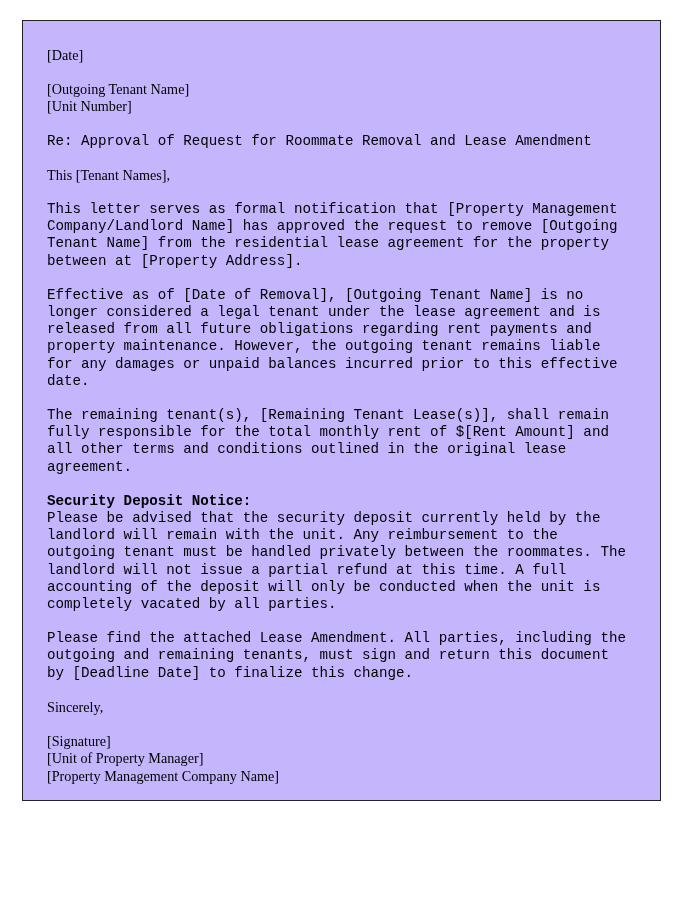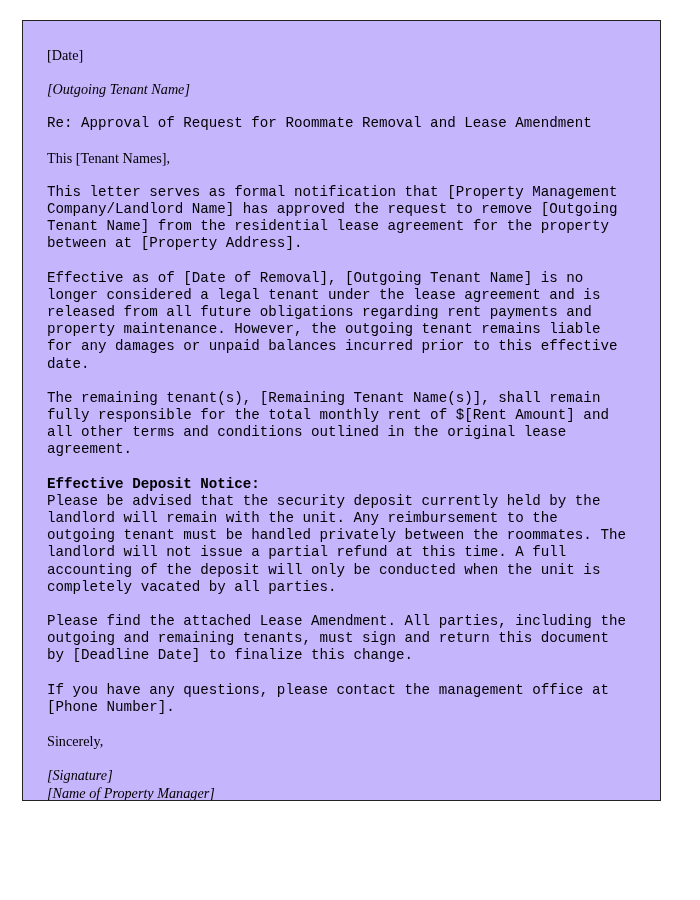"[Outgoing Tenant Name]" .addr-line { font-style: italic -> none }
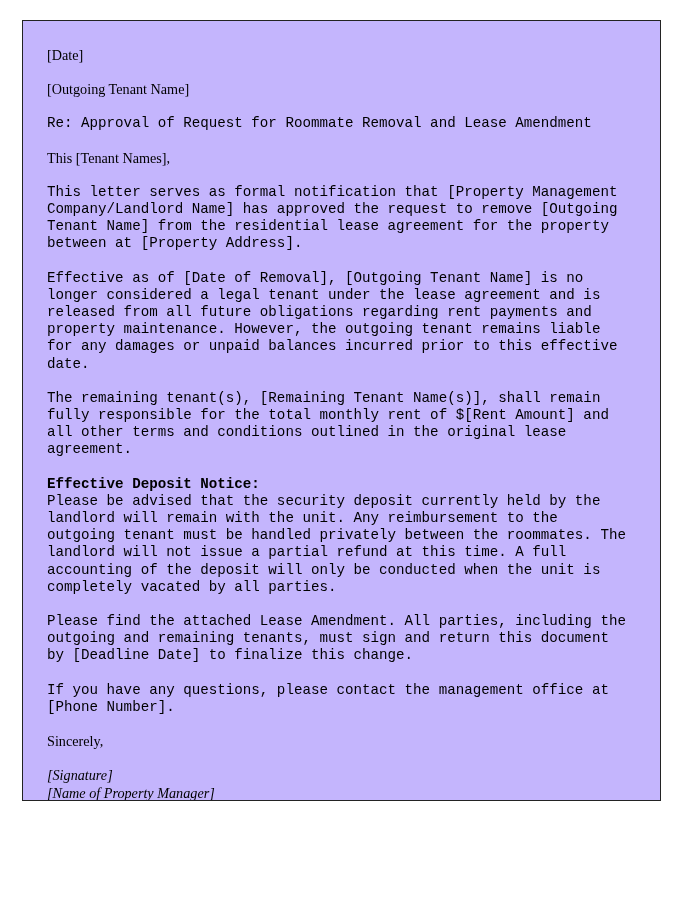"[Unit Number]" span.addr-line { html: none -> <span>[Unit Number]</span> }
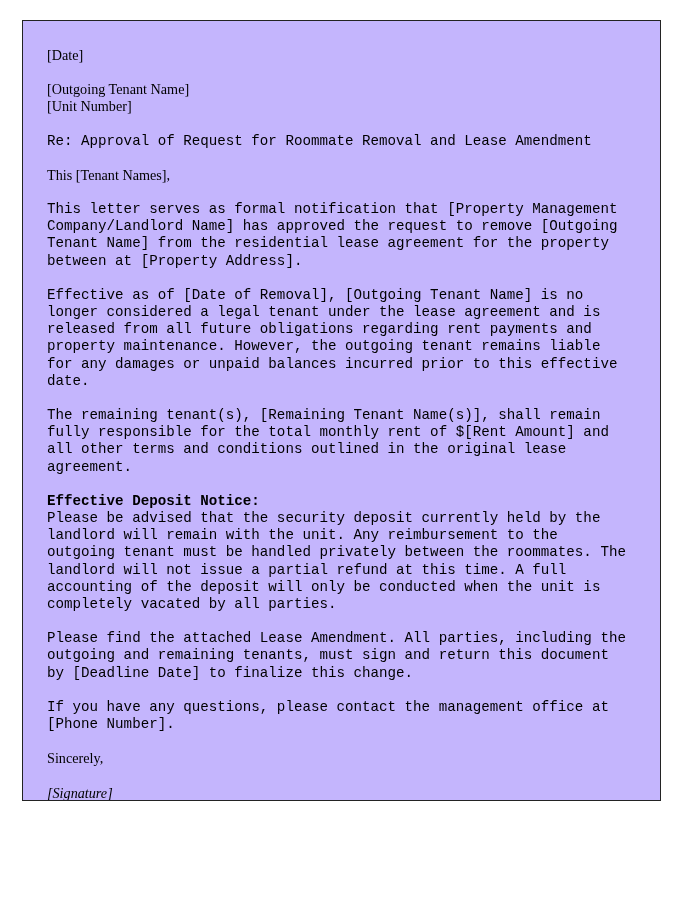"The remaining tenant(s), [Remaining" div.blk { text: Name -> Lease }
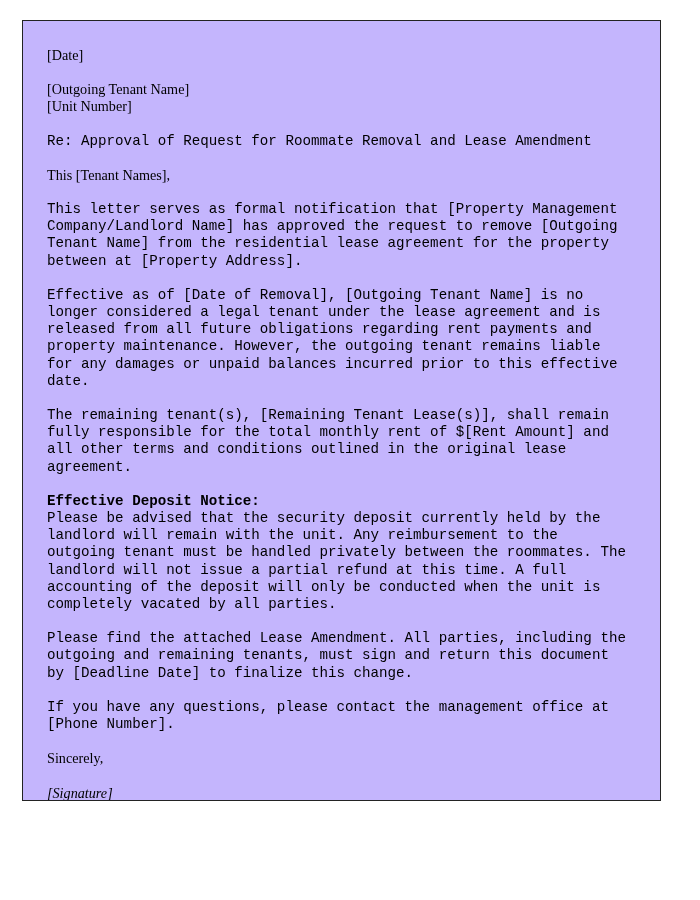"Effective Deposit Notice:" span.heading { text: Effective -> Security }
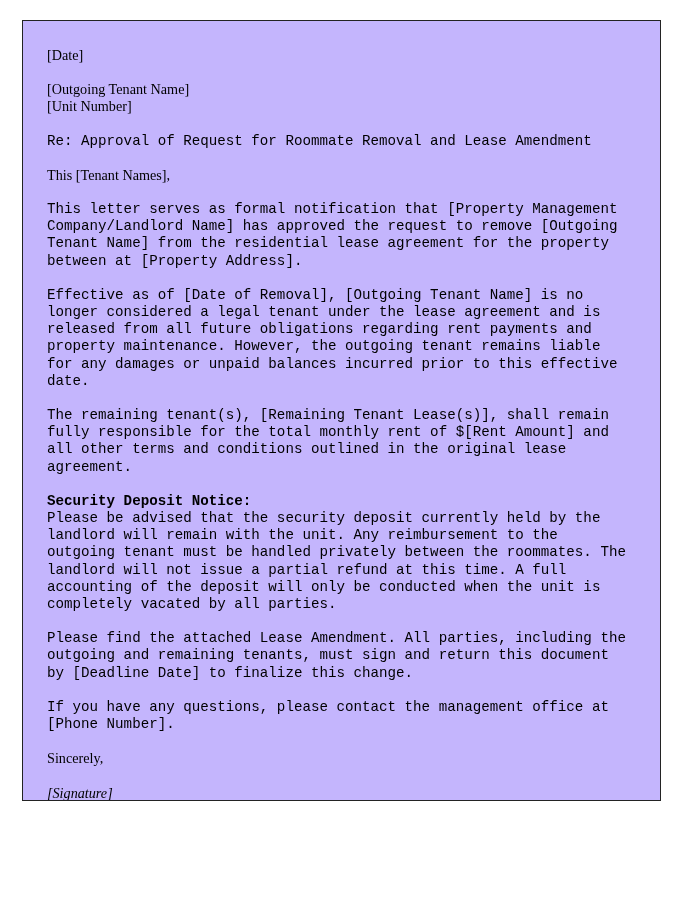"If you have any questions," div.blk { html: <div>If you have any questions, please contact the management office at [Phone Number].</div> -> none }
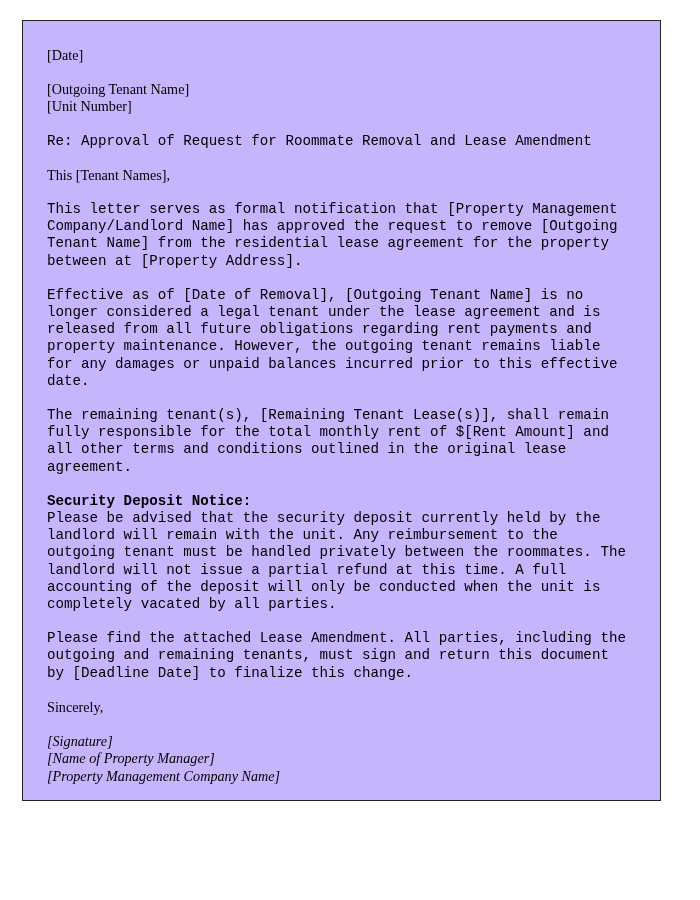"[Signature]" .blk:last-child { font-style: italic -> none }
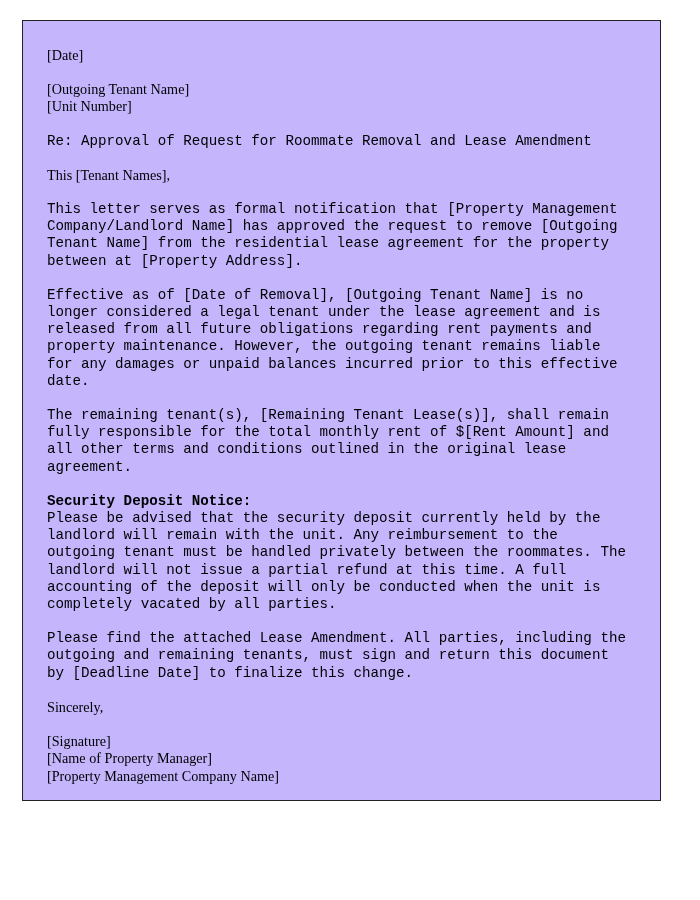"[Name of Property Manager]" span.sig-line { text: Name -> Unit }
